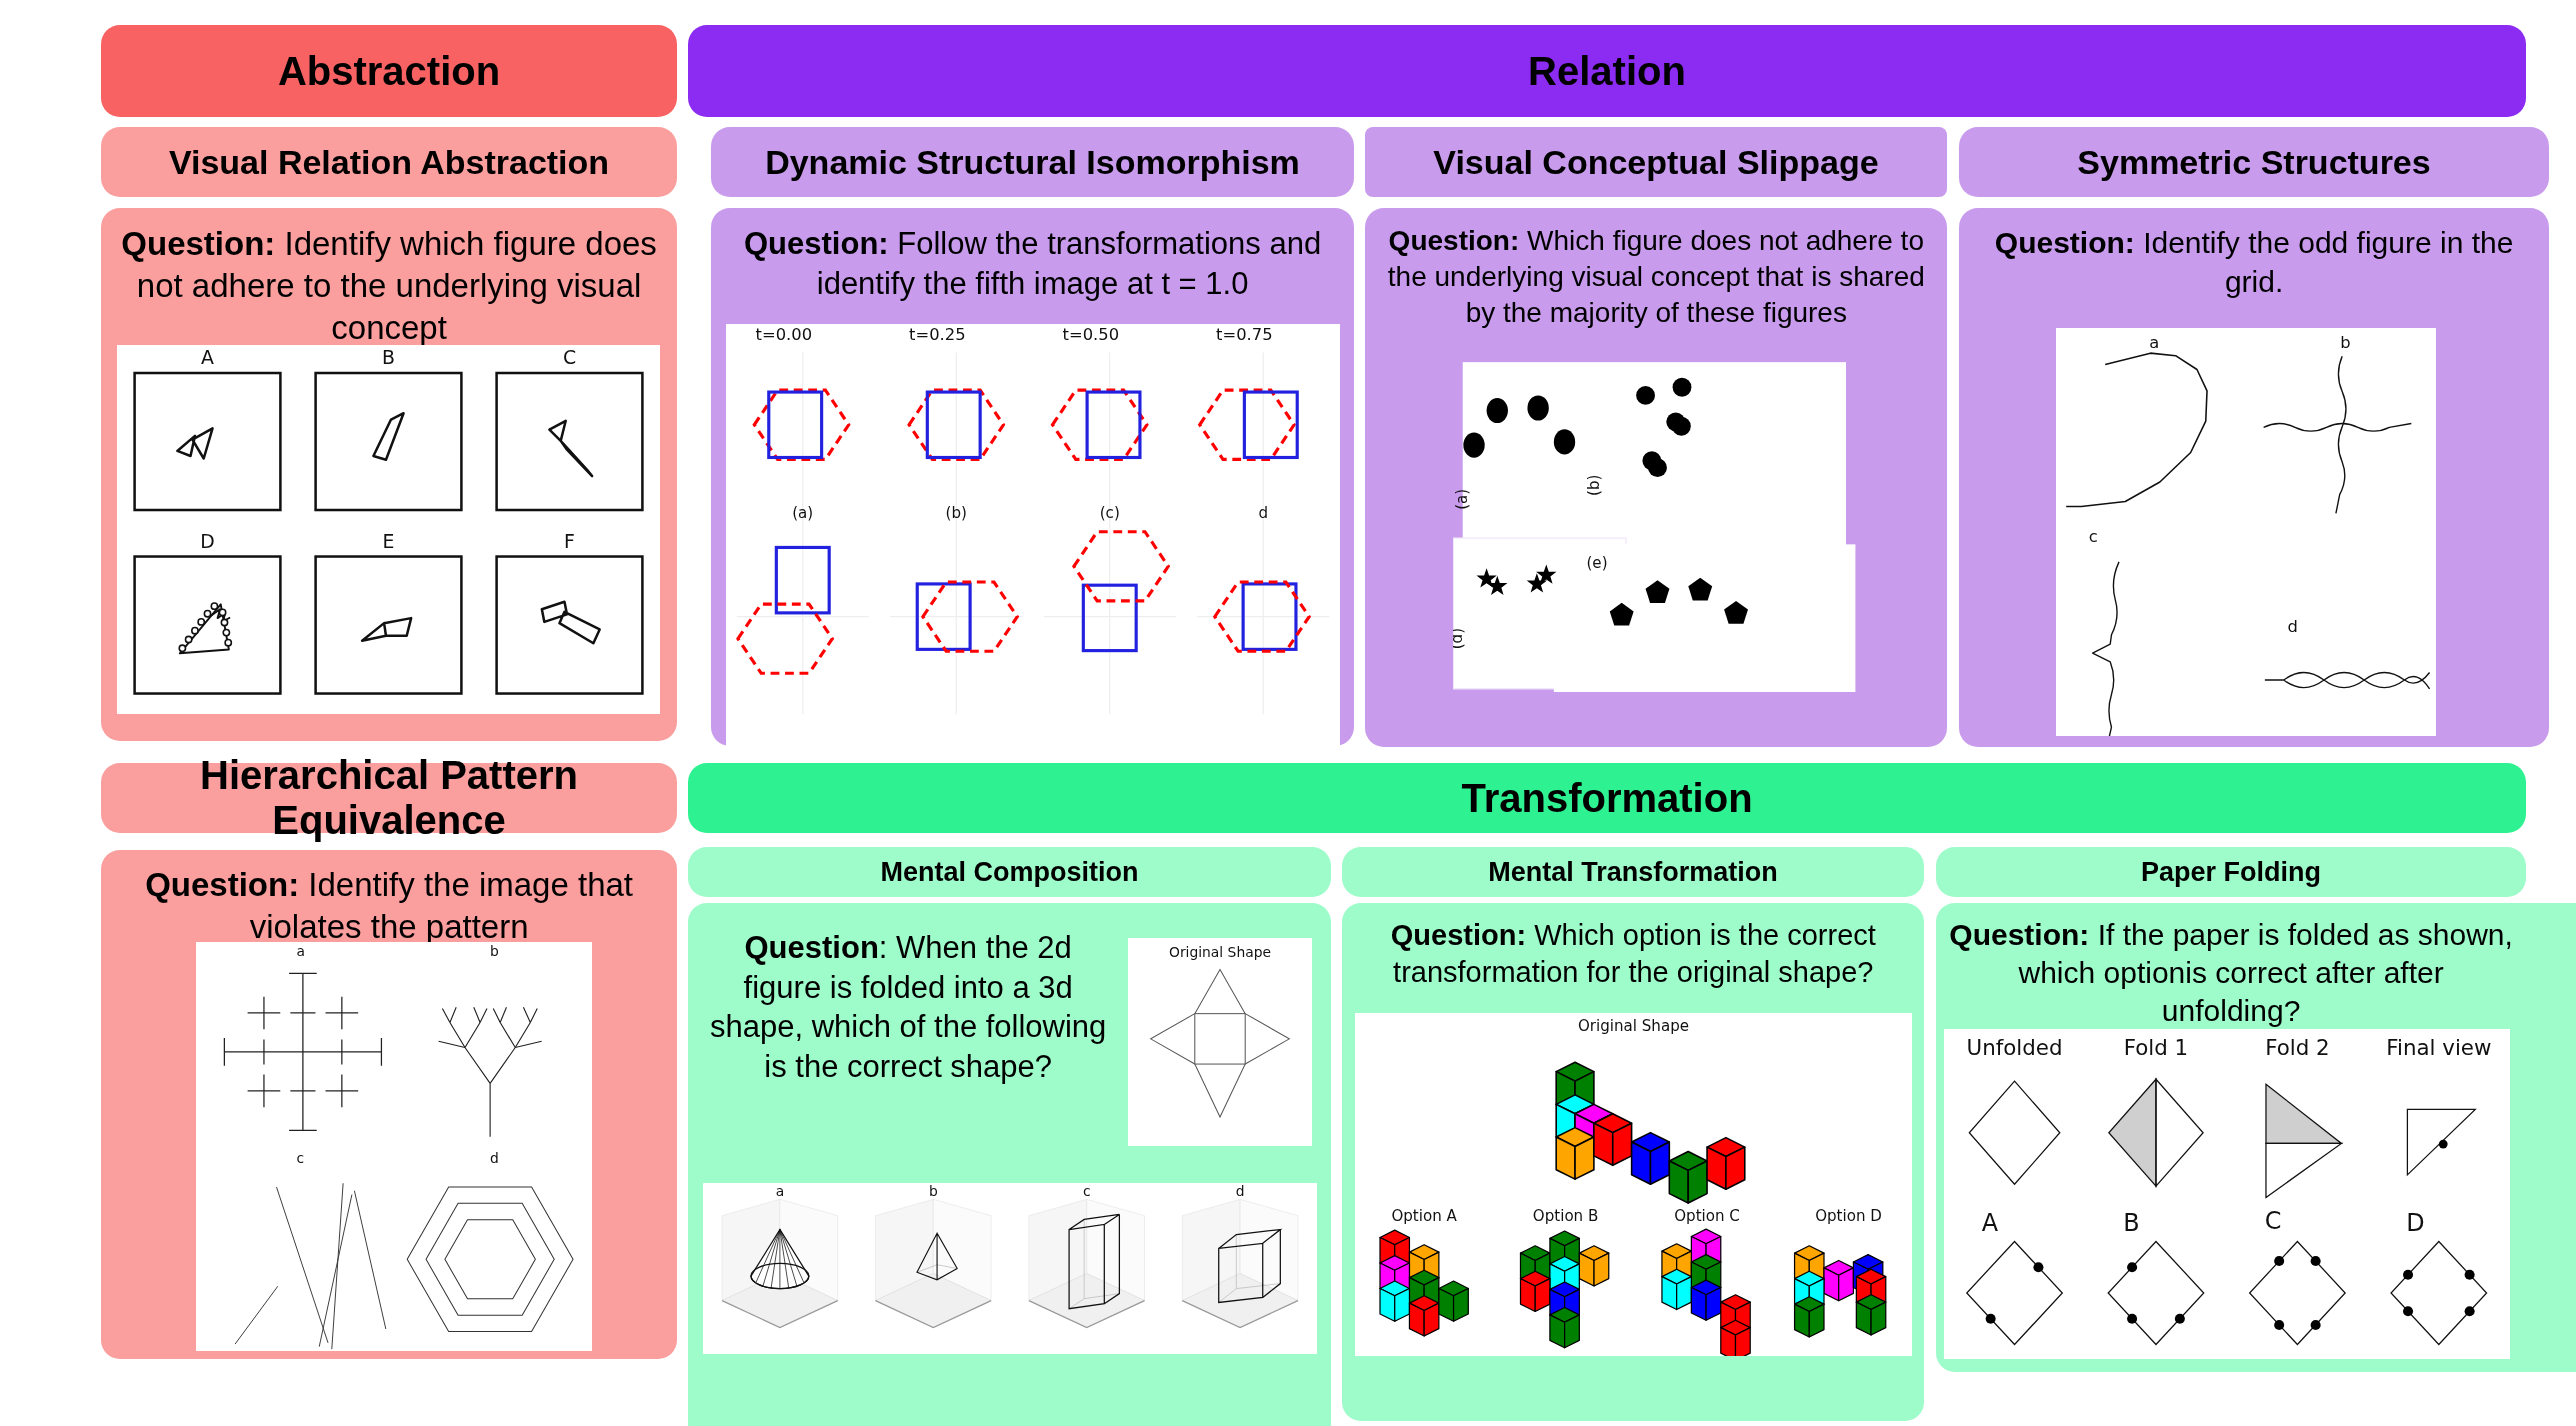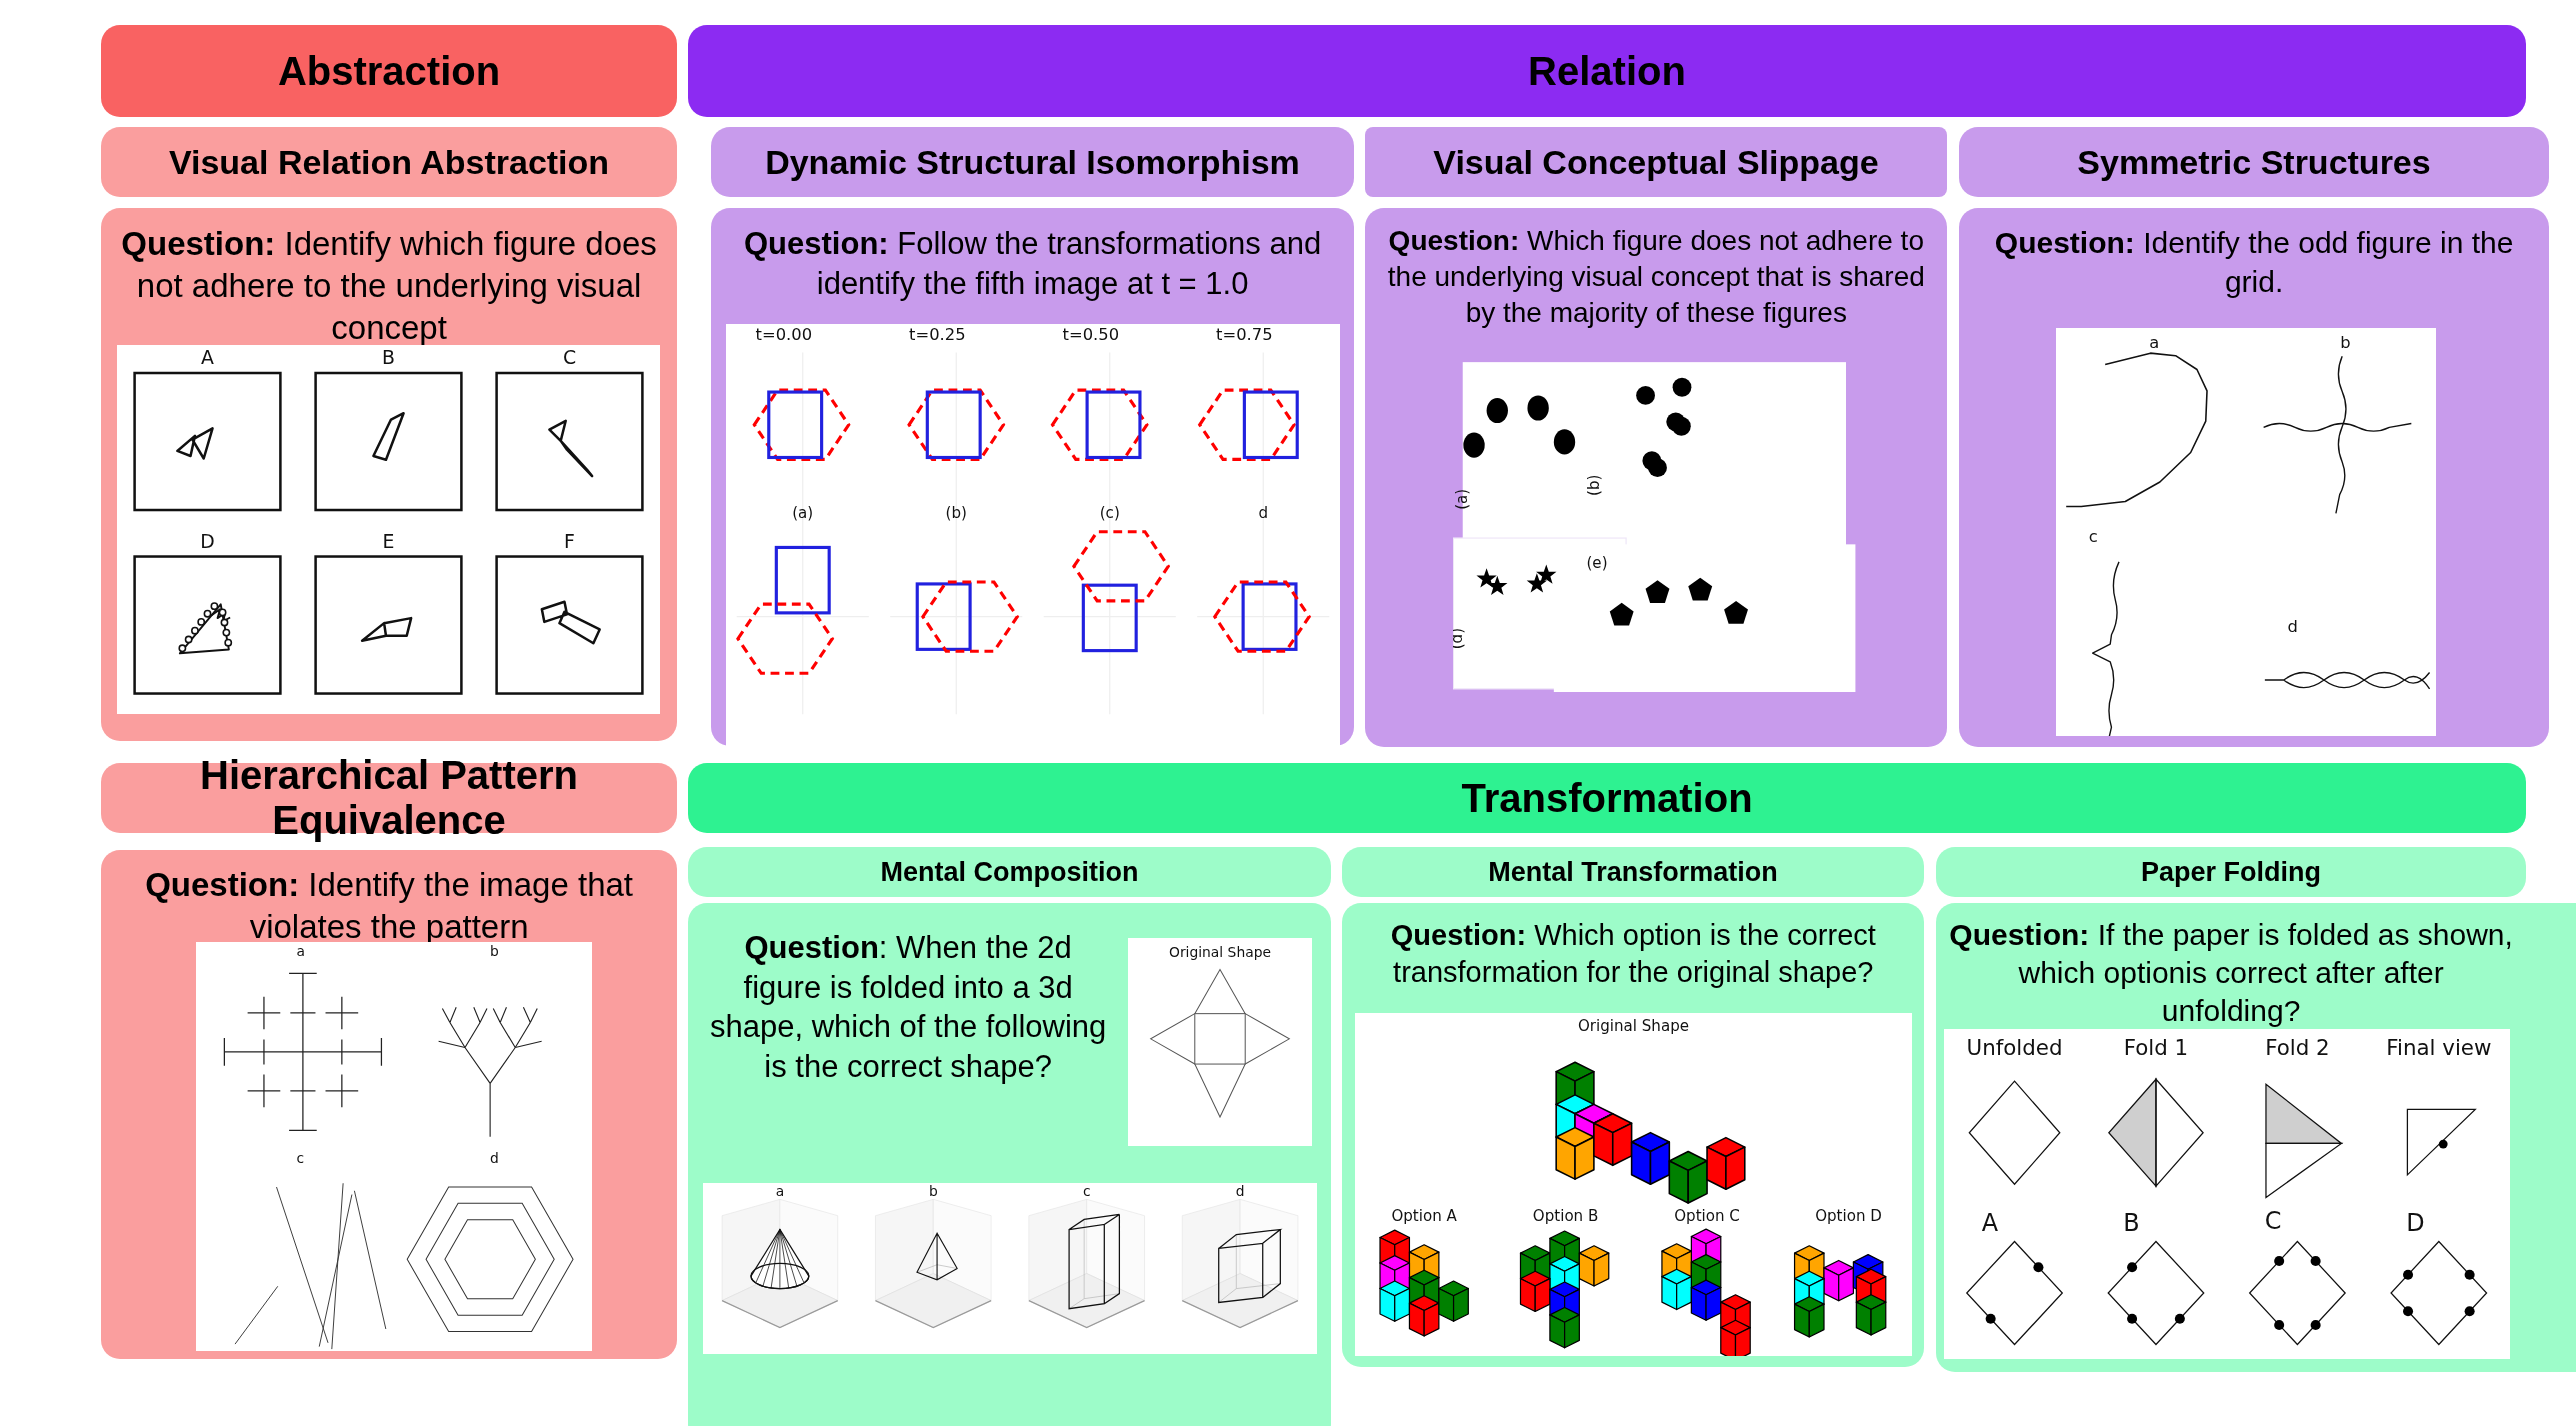"Question: Which option is the" div.blk { height: 464px -> 518px }
